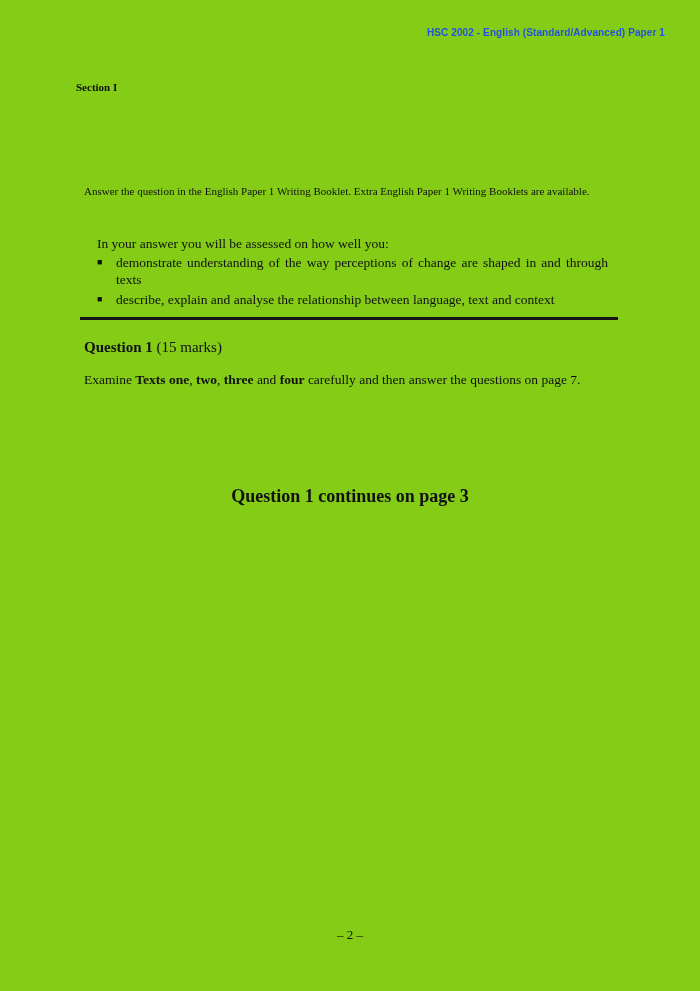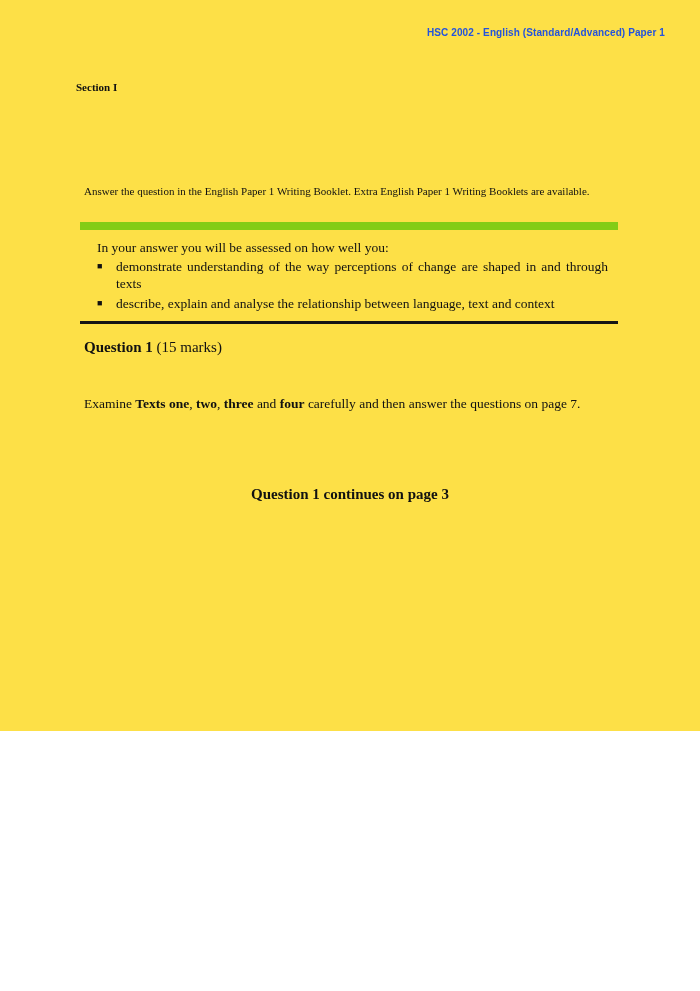"HSC 2002 - English (Standard/Advanced)" .page { background: #fde047 -> #84cc16; height: 731px -> 991px }
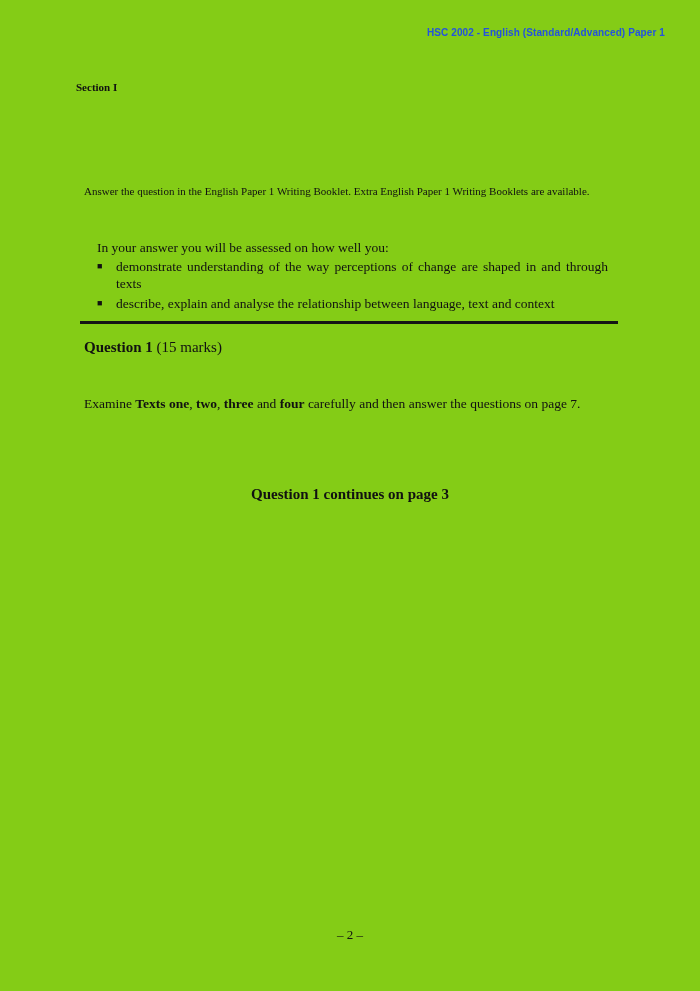"In your answer you will" .assess-box { border-top: 8px solid #84cc16 -> 4px solid #84cc16 }
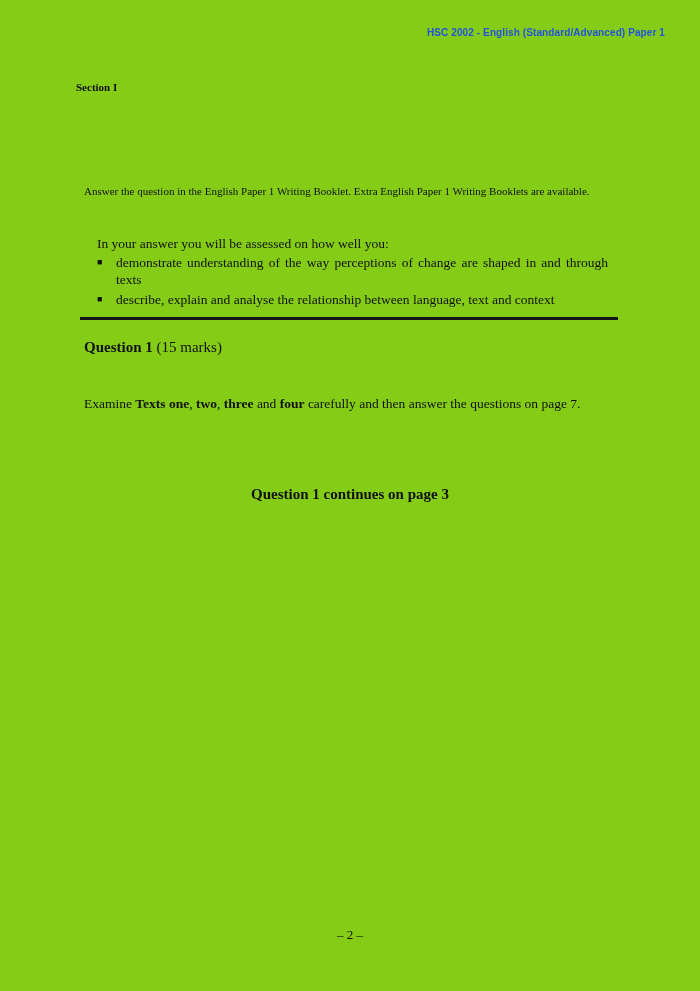"Examine Texts one, two, three" .examine { margin-top: 24px -> none }
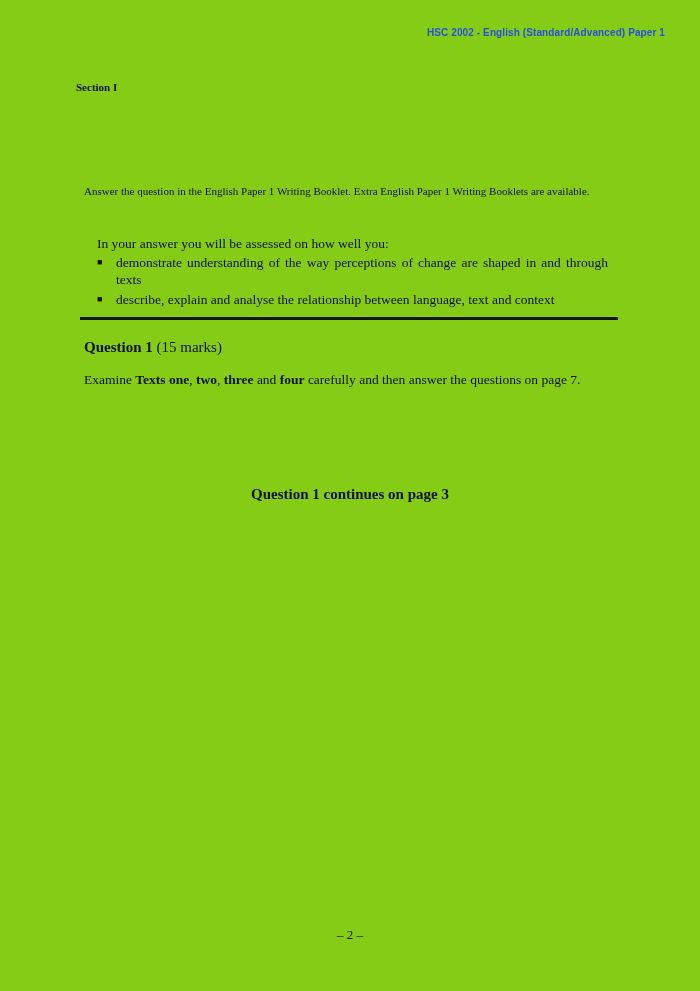"Question 1 continues on page" .continuation { font-size: 15px -> 18px }
